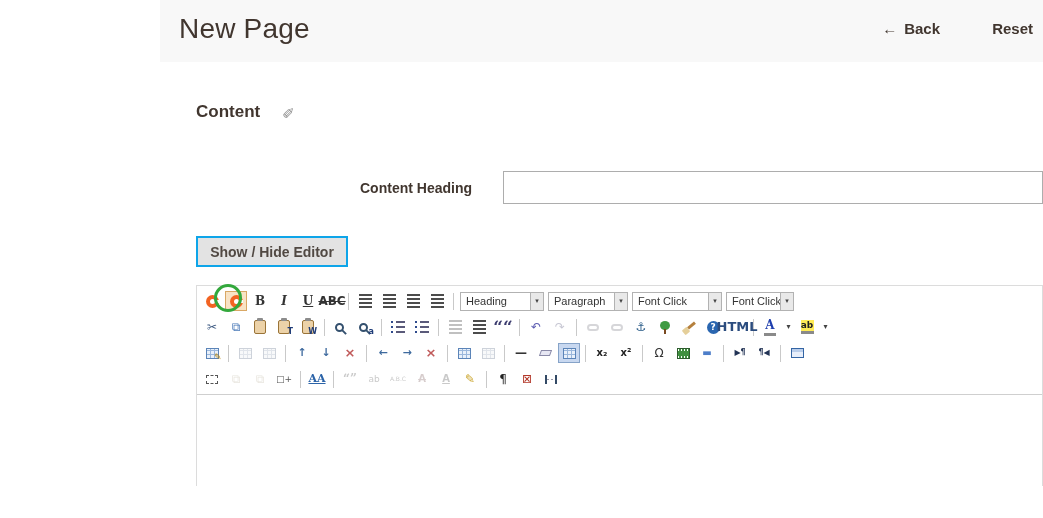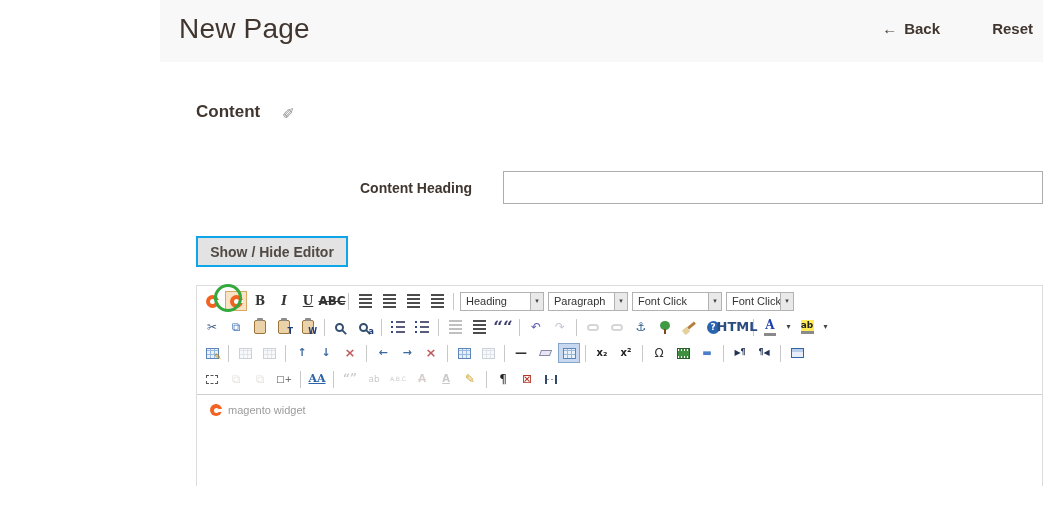"magento widget" div.ed-content { html: <div> <div> <span></span> <span>magento widget</span> </div> </div> -> none }
